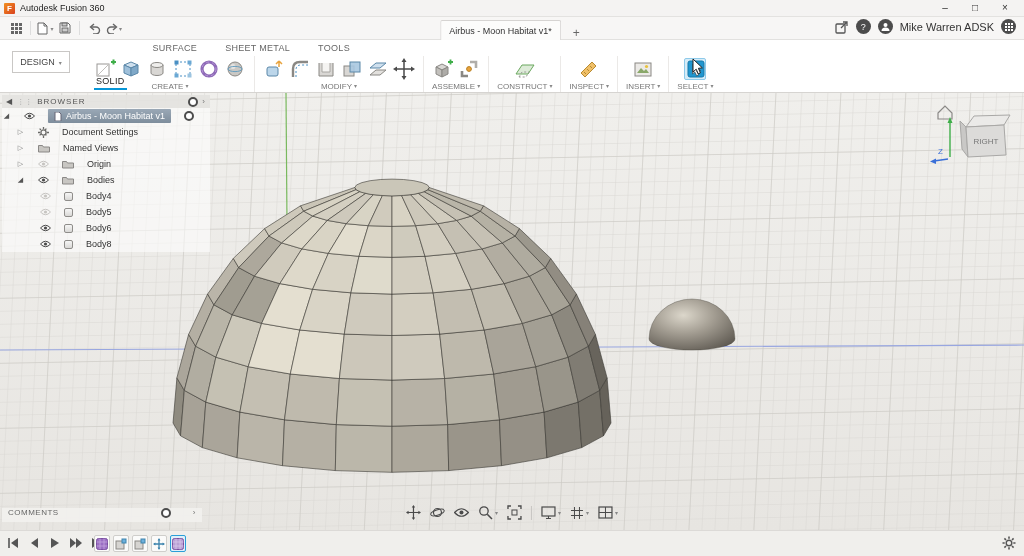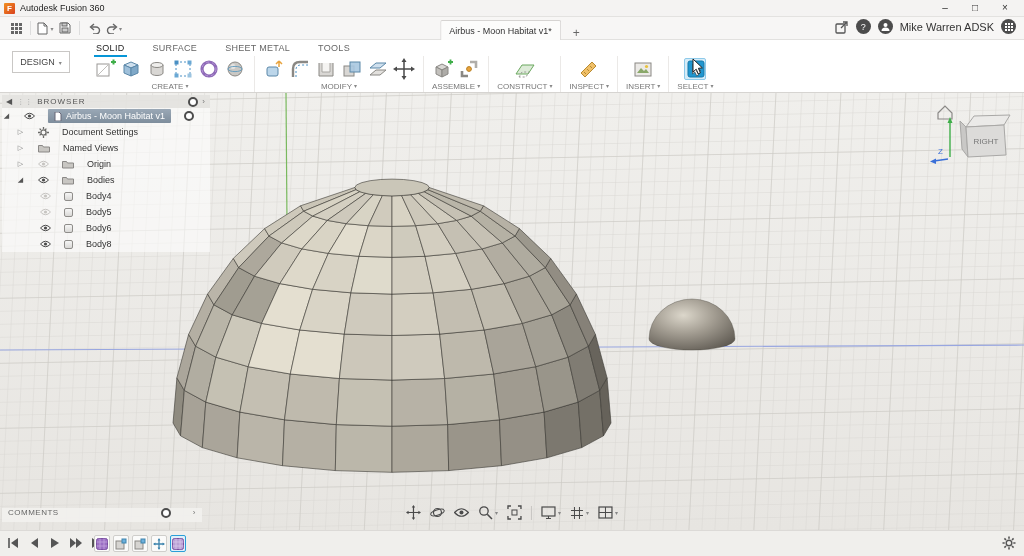"SOLID" .rtab.active { margin-top: none -> 33px }
